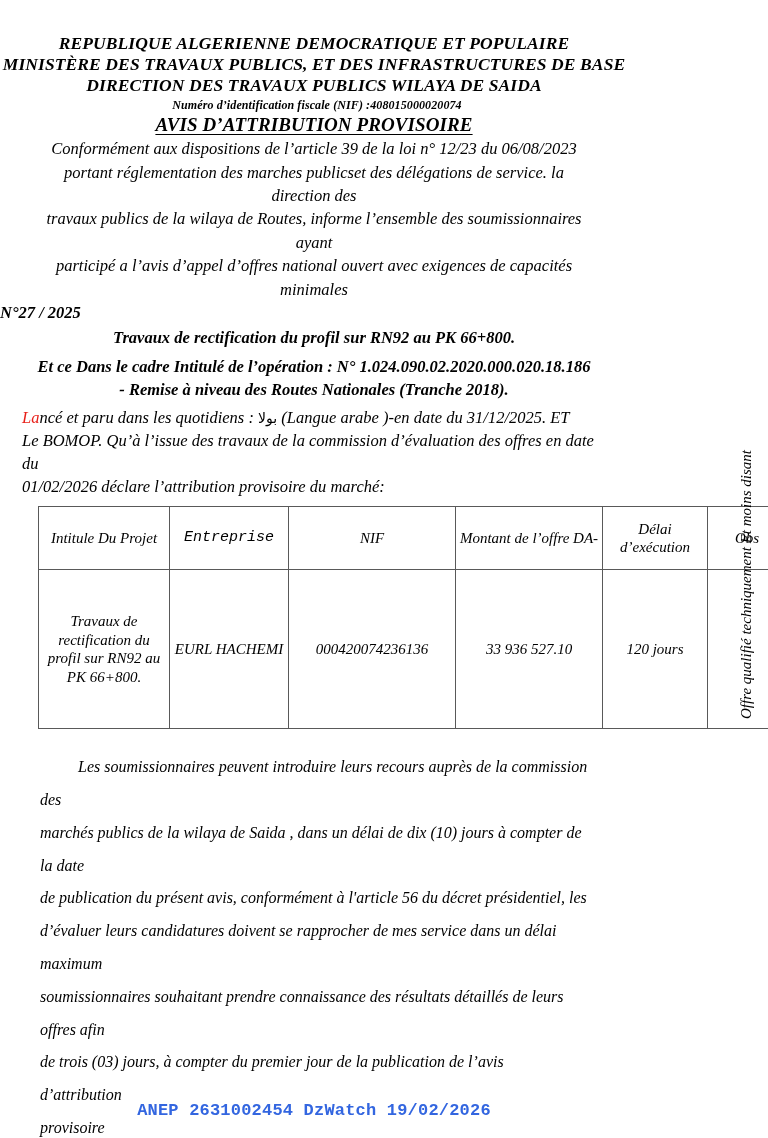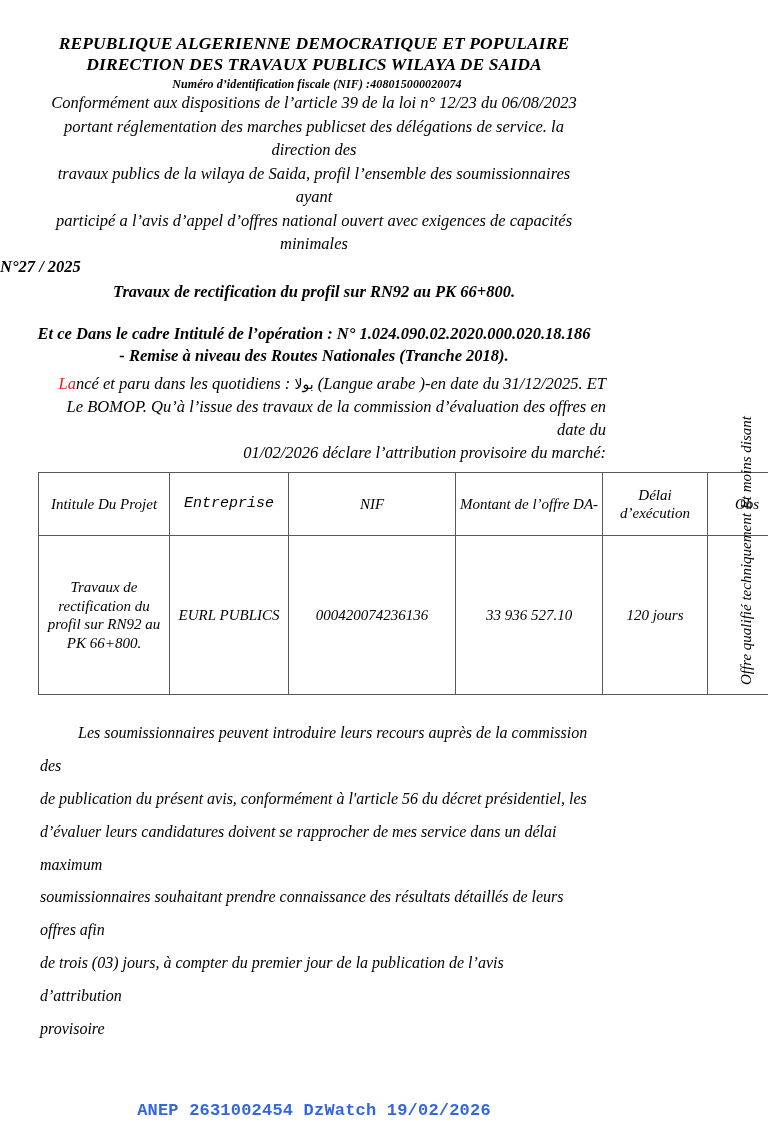"MINISTÈRE DES TRAVAUX PUBLICS, ET" div.hline { html: none -> <div>MINISTÈRE DES TRAVAUX PUBLICS, ET DES INFRASTRUCTURES DE BASE</div> }
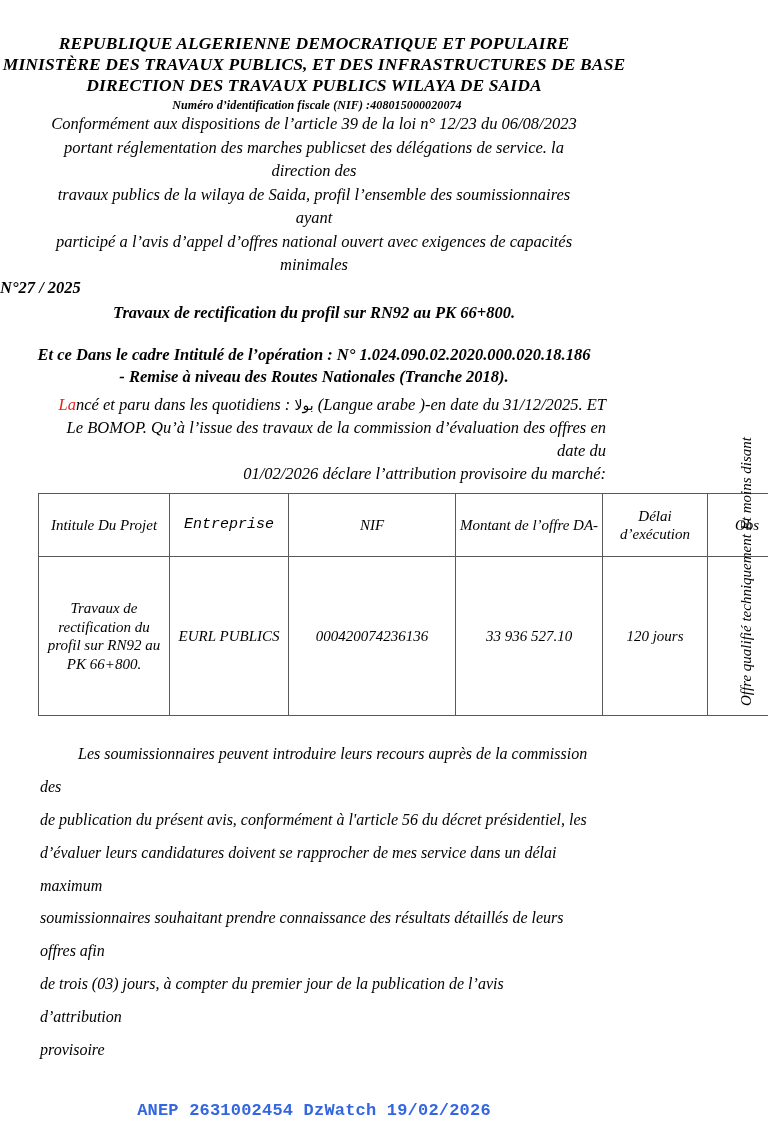"AVIS D’ATTRIBUTION PROVISOIRE" div.hline { html: none -> <div>AVIS D’ATTRIBUTION PROVISOIRE</div> }
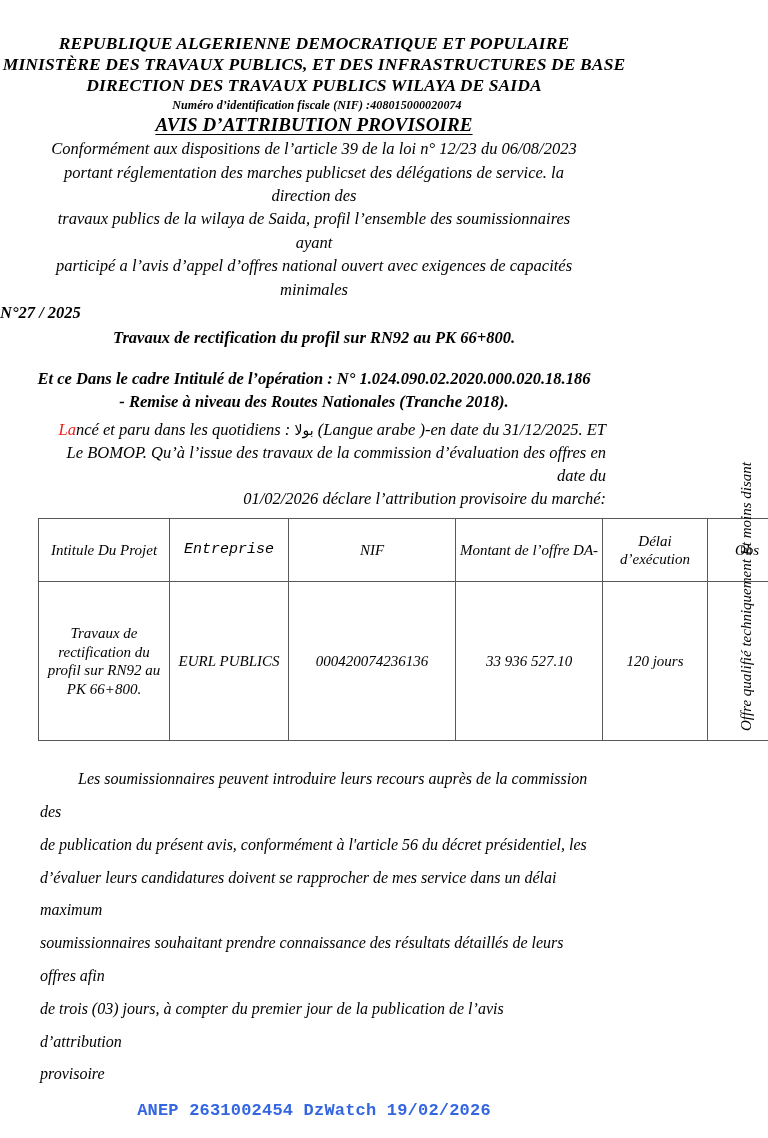"travaux publics de la wilaya" span.ln { text: Saida, profil -> Routes, informe }
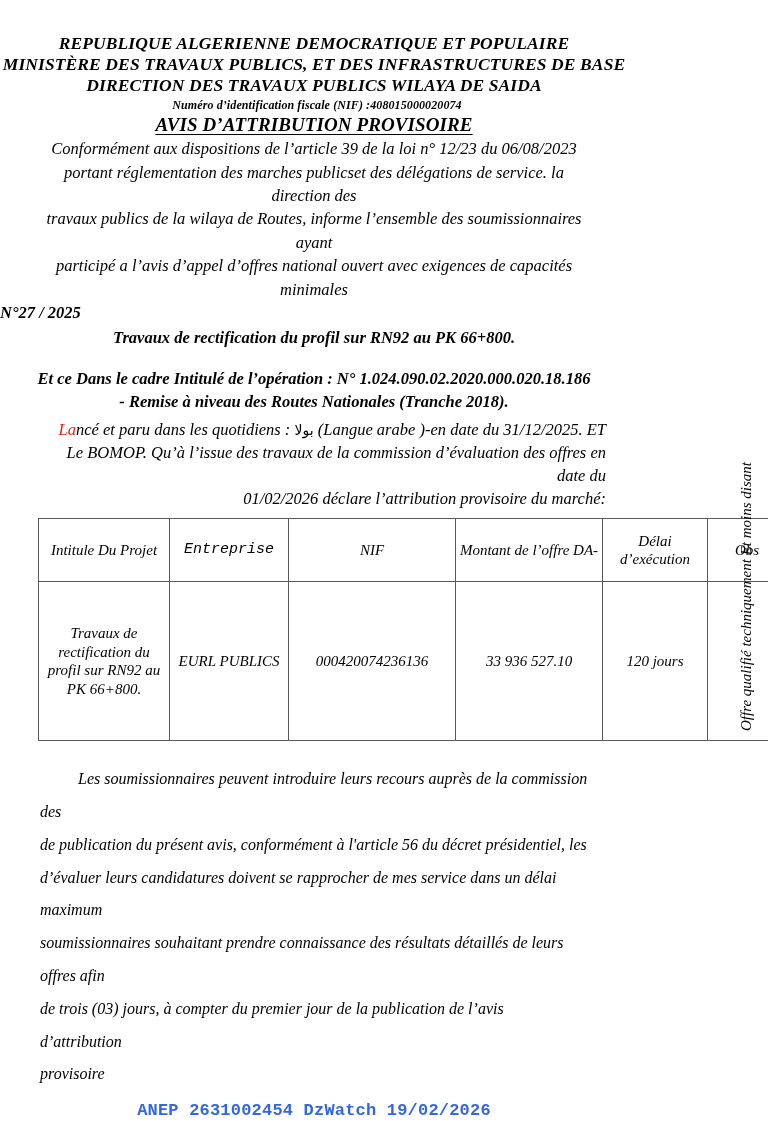"Et ce Dans le cadre" .opblock { margin-top: 19px -> 7px }
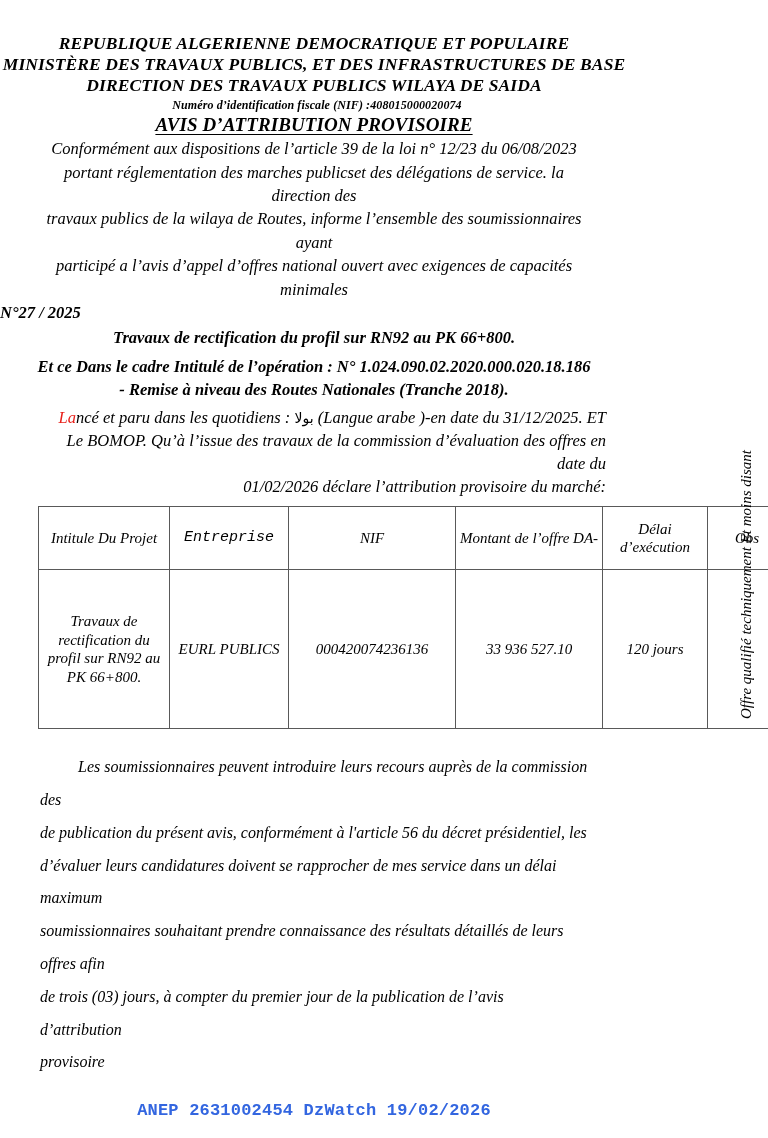"Lancé et paru dans les" .pubblock { margin-left: 36px -> none; text-align: right -> left }
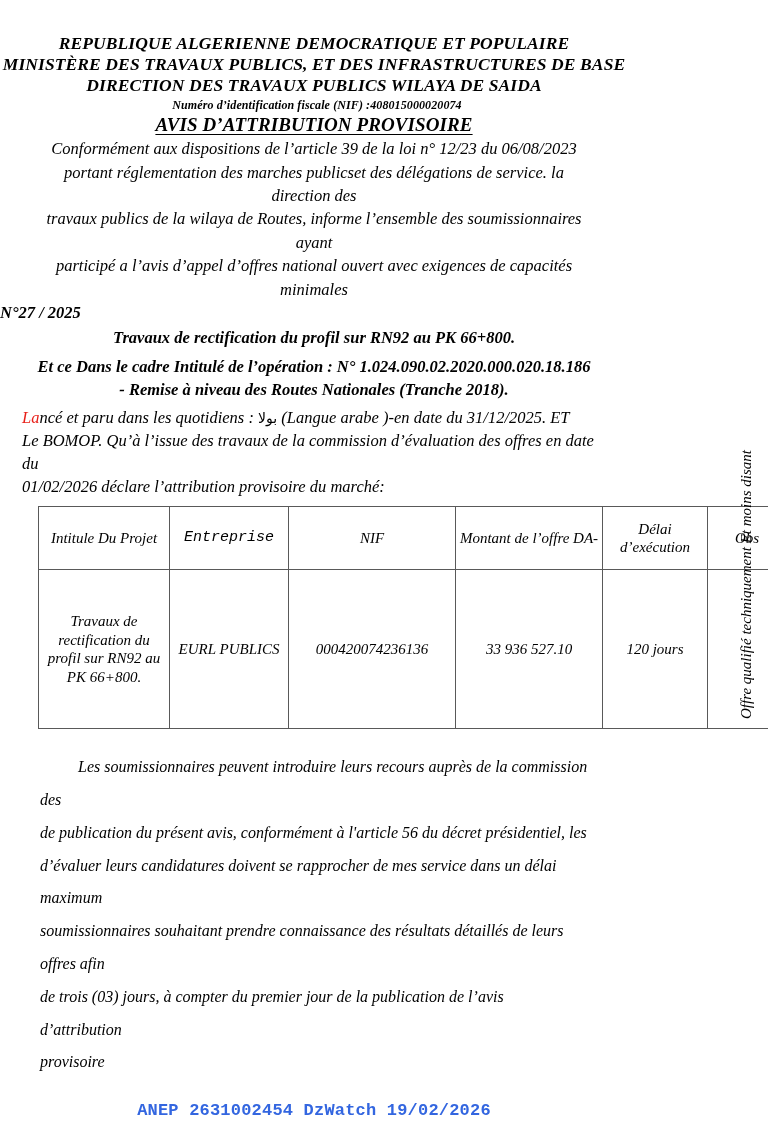"EURL PUBLICS" td { text: PUBLICS -> HACHEMI }
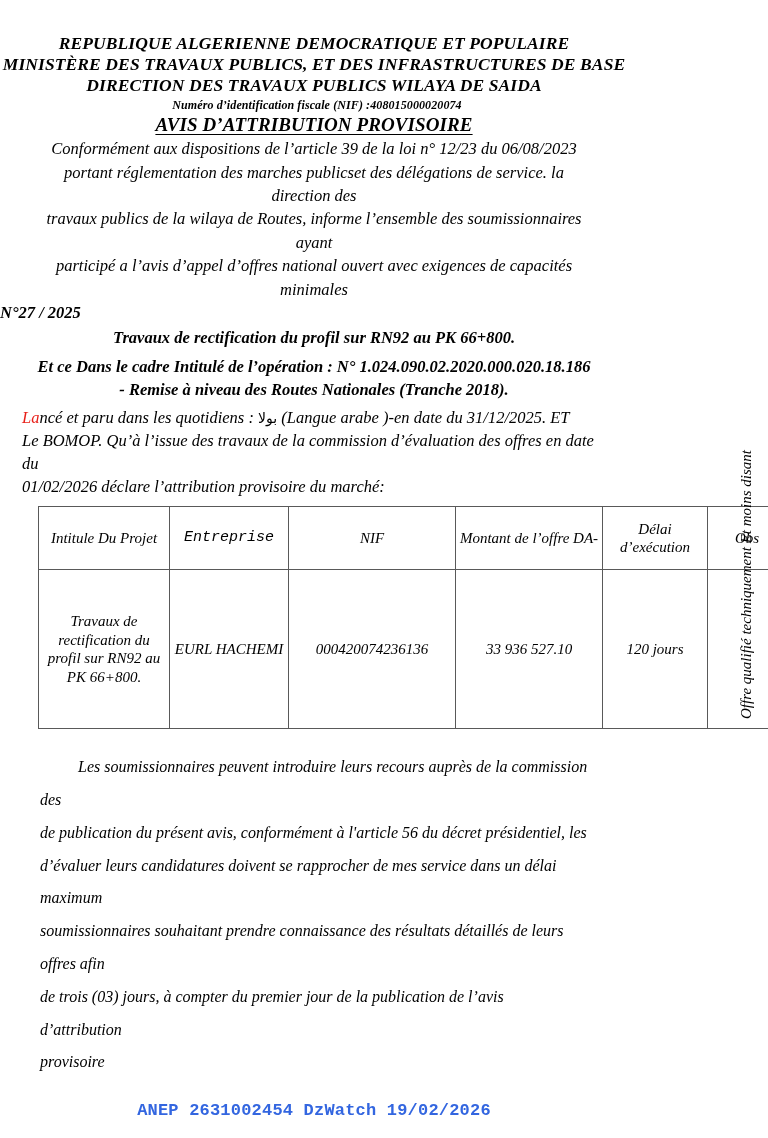"marchés publics de la wilaya" span.ln { html: none -> <span>marchés publics de la wilaya de Saida , dans un délai de dix (10) jours à compter de la date</span> }
